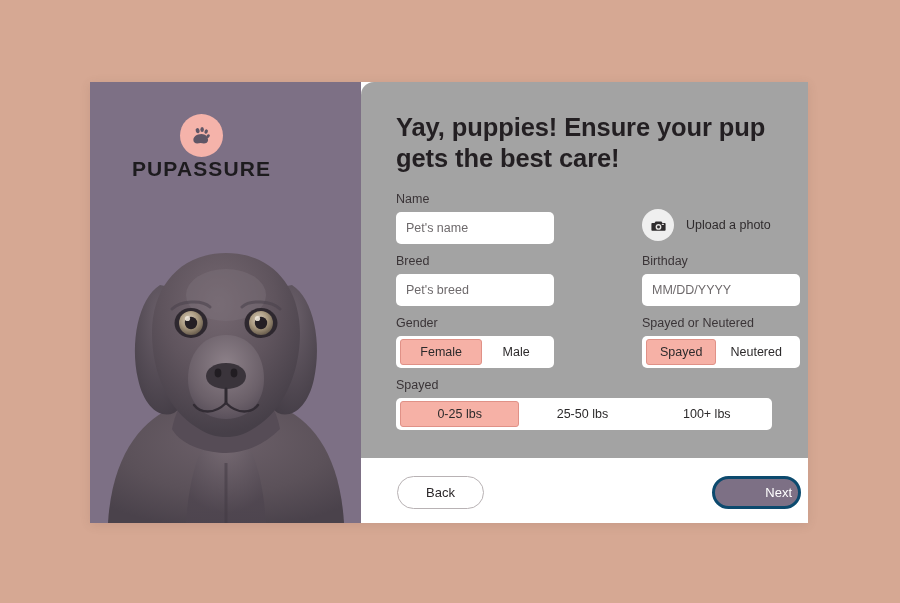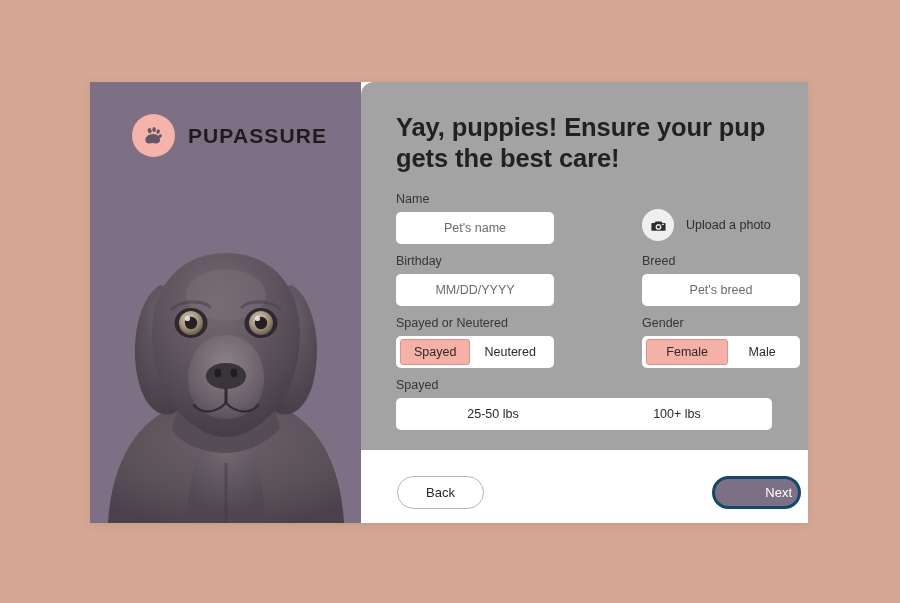"PUPASSURE" .brand { flex-direction: none -> column; gap: 13px -> none }
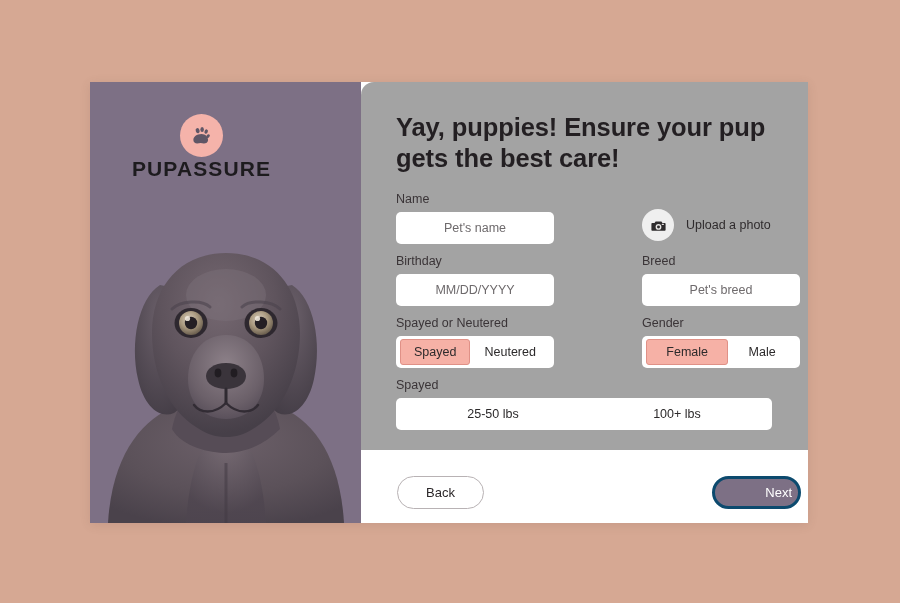"Pet's name" .text-input { text-align: center -> none }
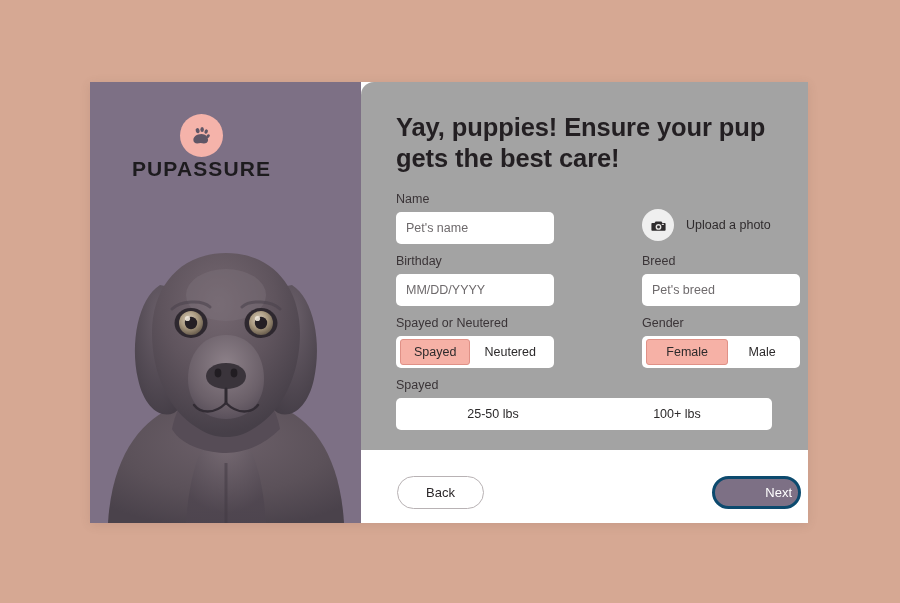"Birthday" div.col { order: before "Breed" -> after "Breed" }
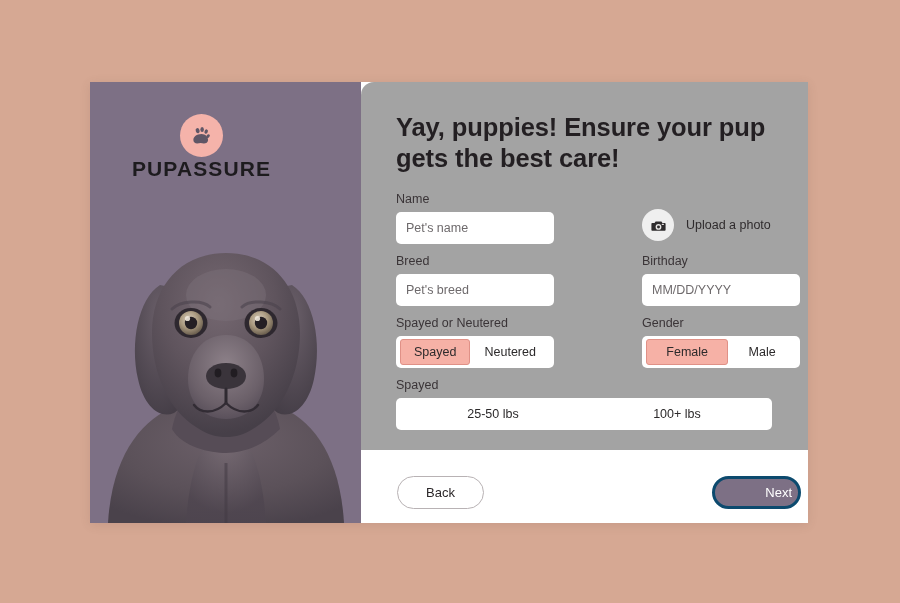"Spayed or Neutered" div.col { order: before "Gender" -> after "Gender" }
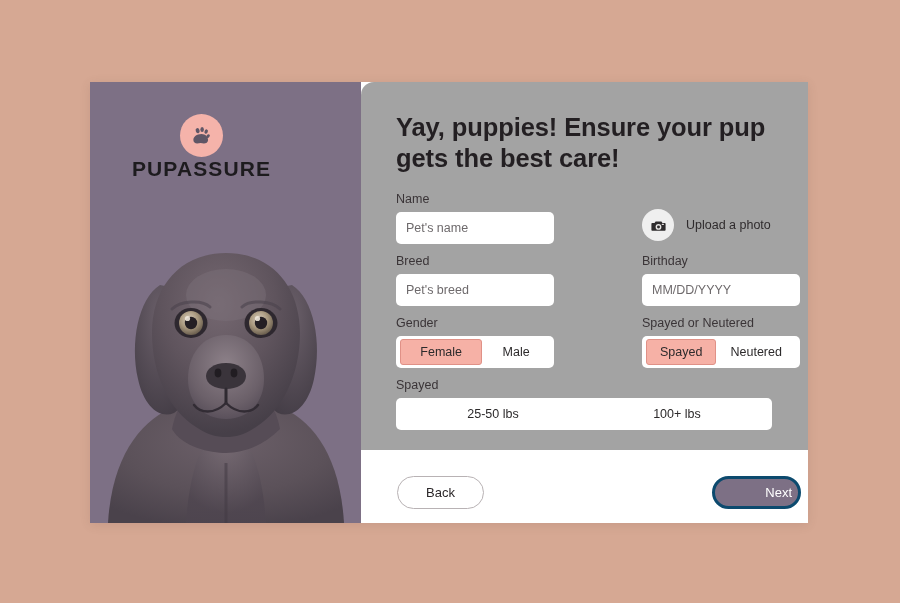"0-25 lbs" span.seg { html: none -> <span>0-25 lbs</span> }
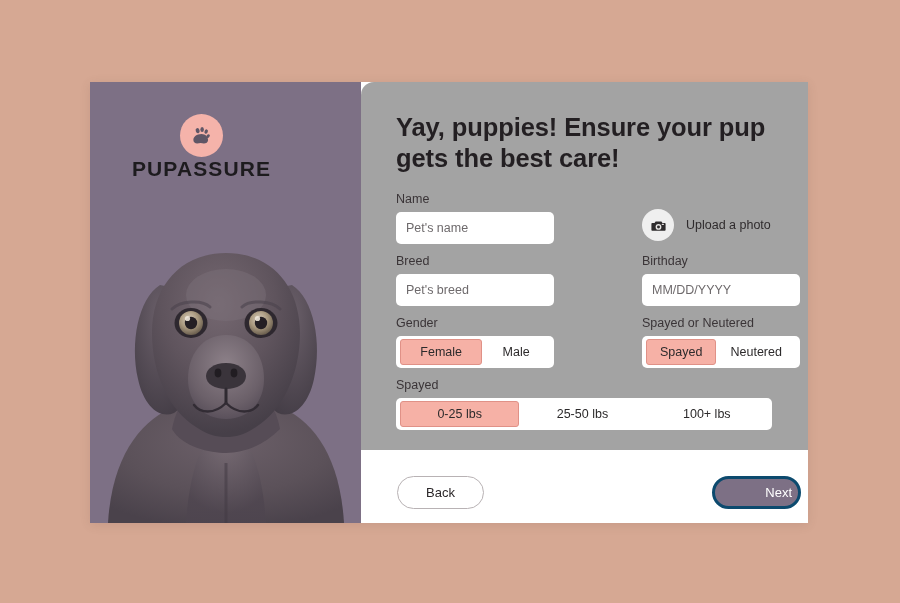"Back" .footer { padding: 12px 35px 0 36px -> 4px 35px 0 36px }
